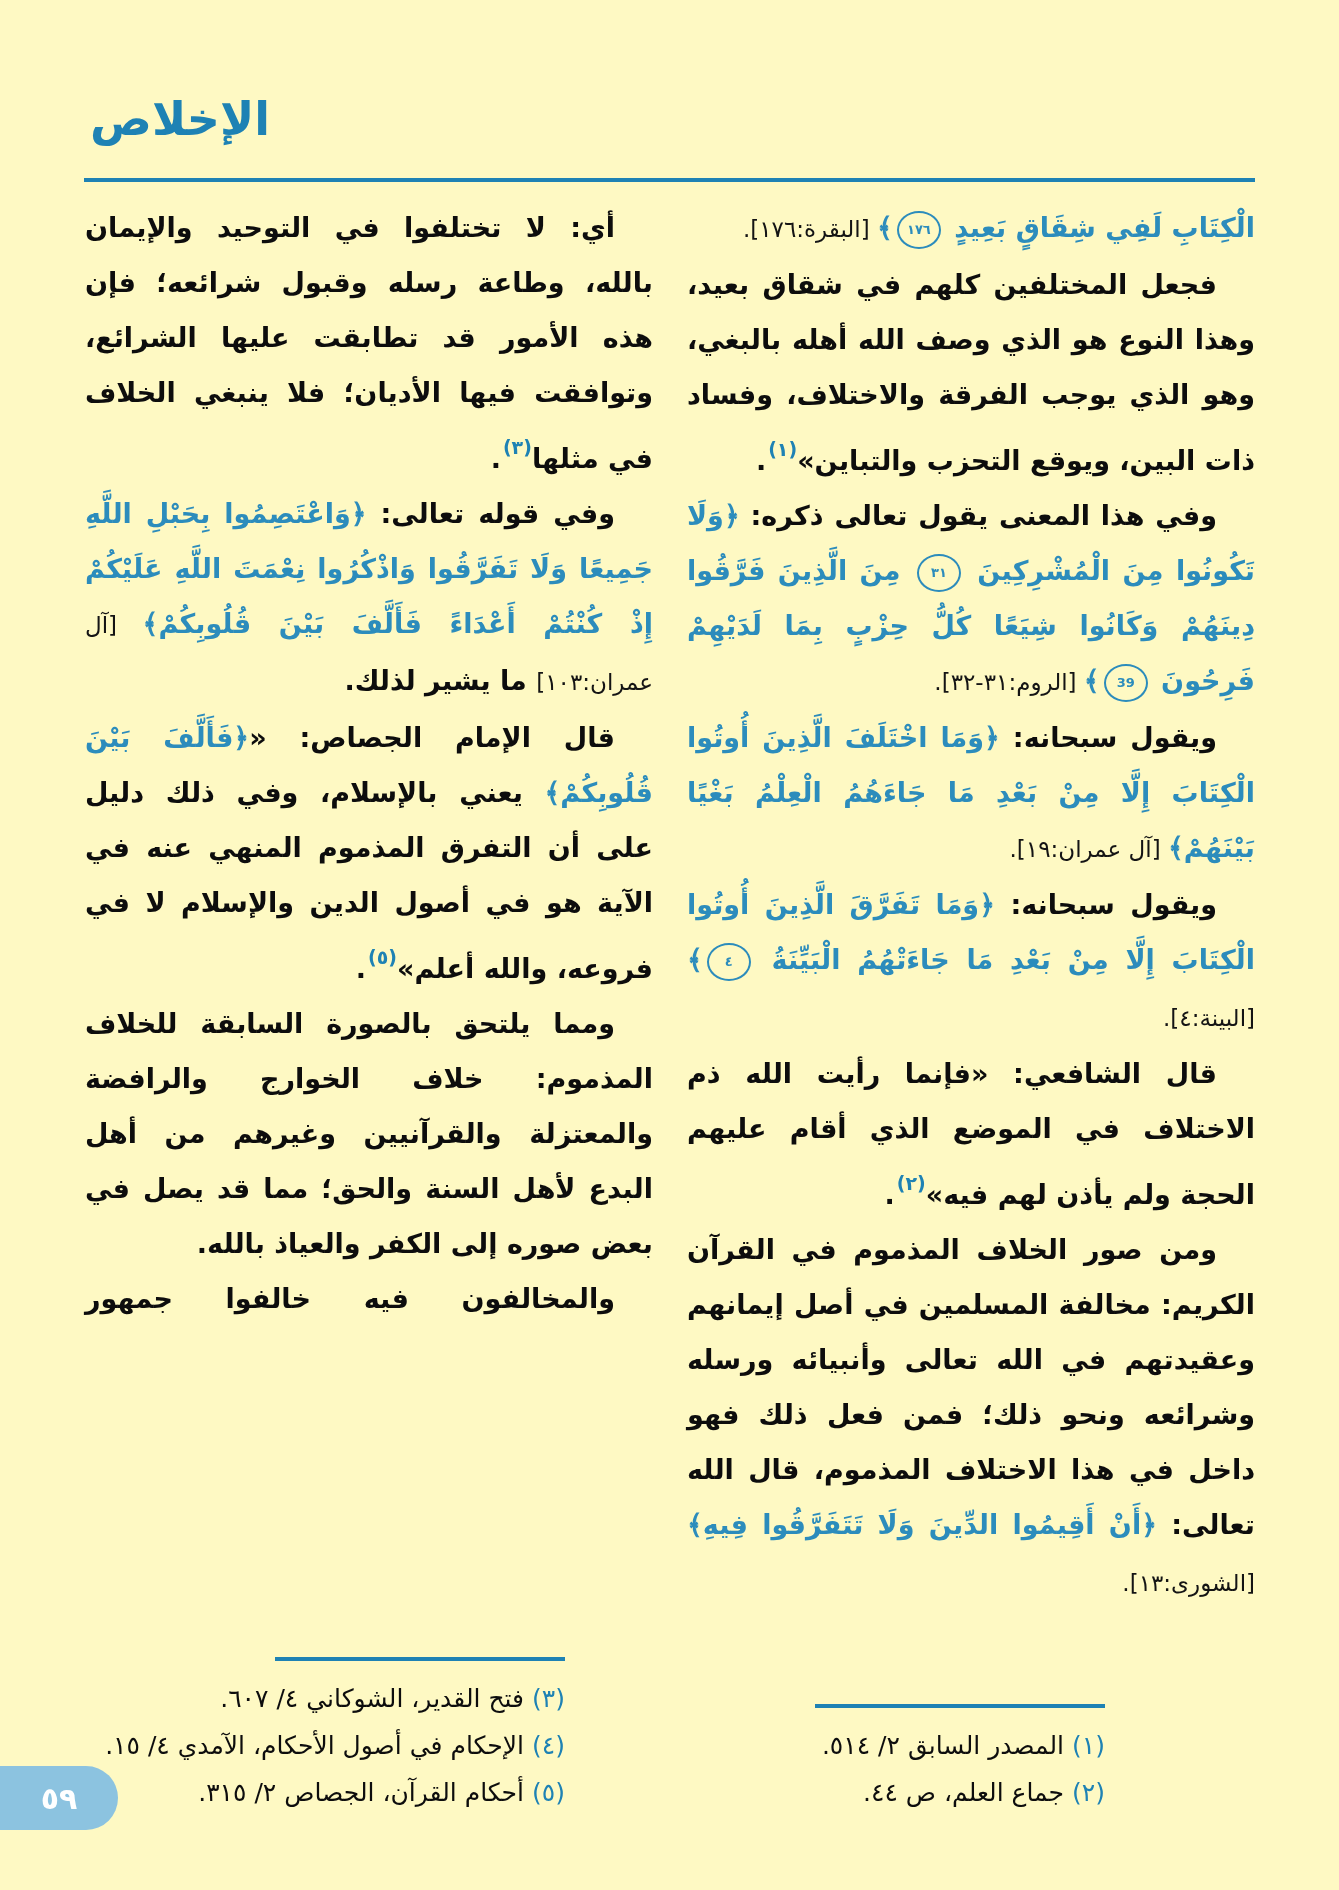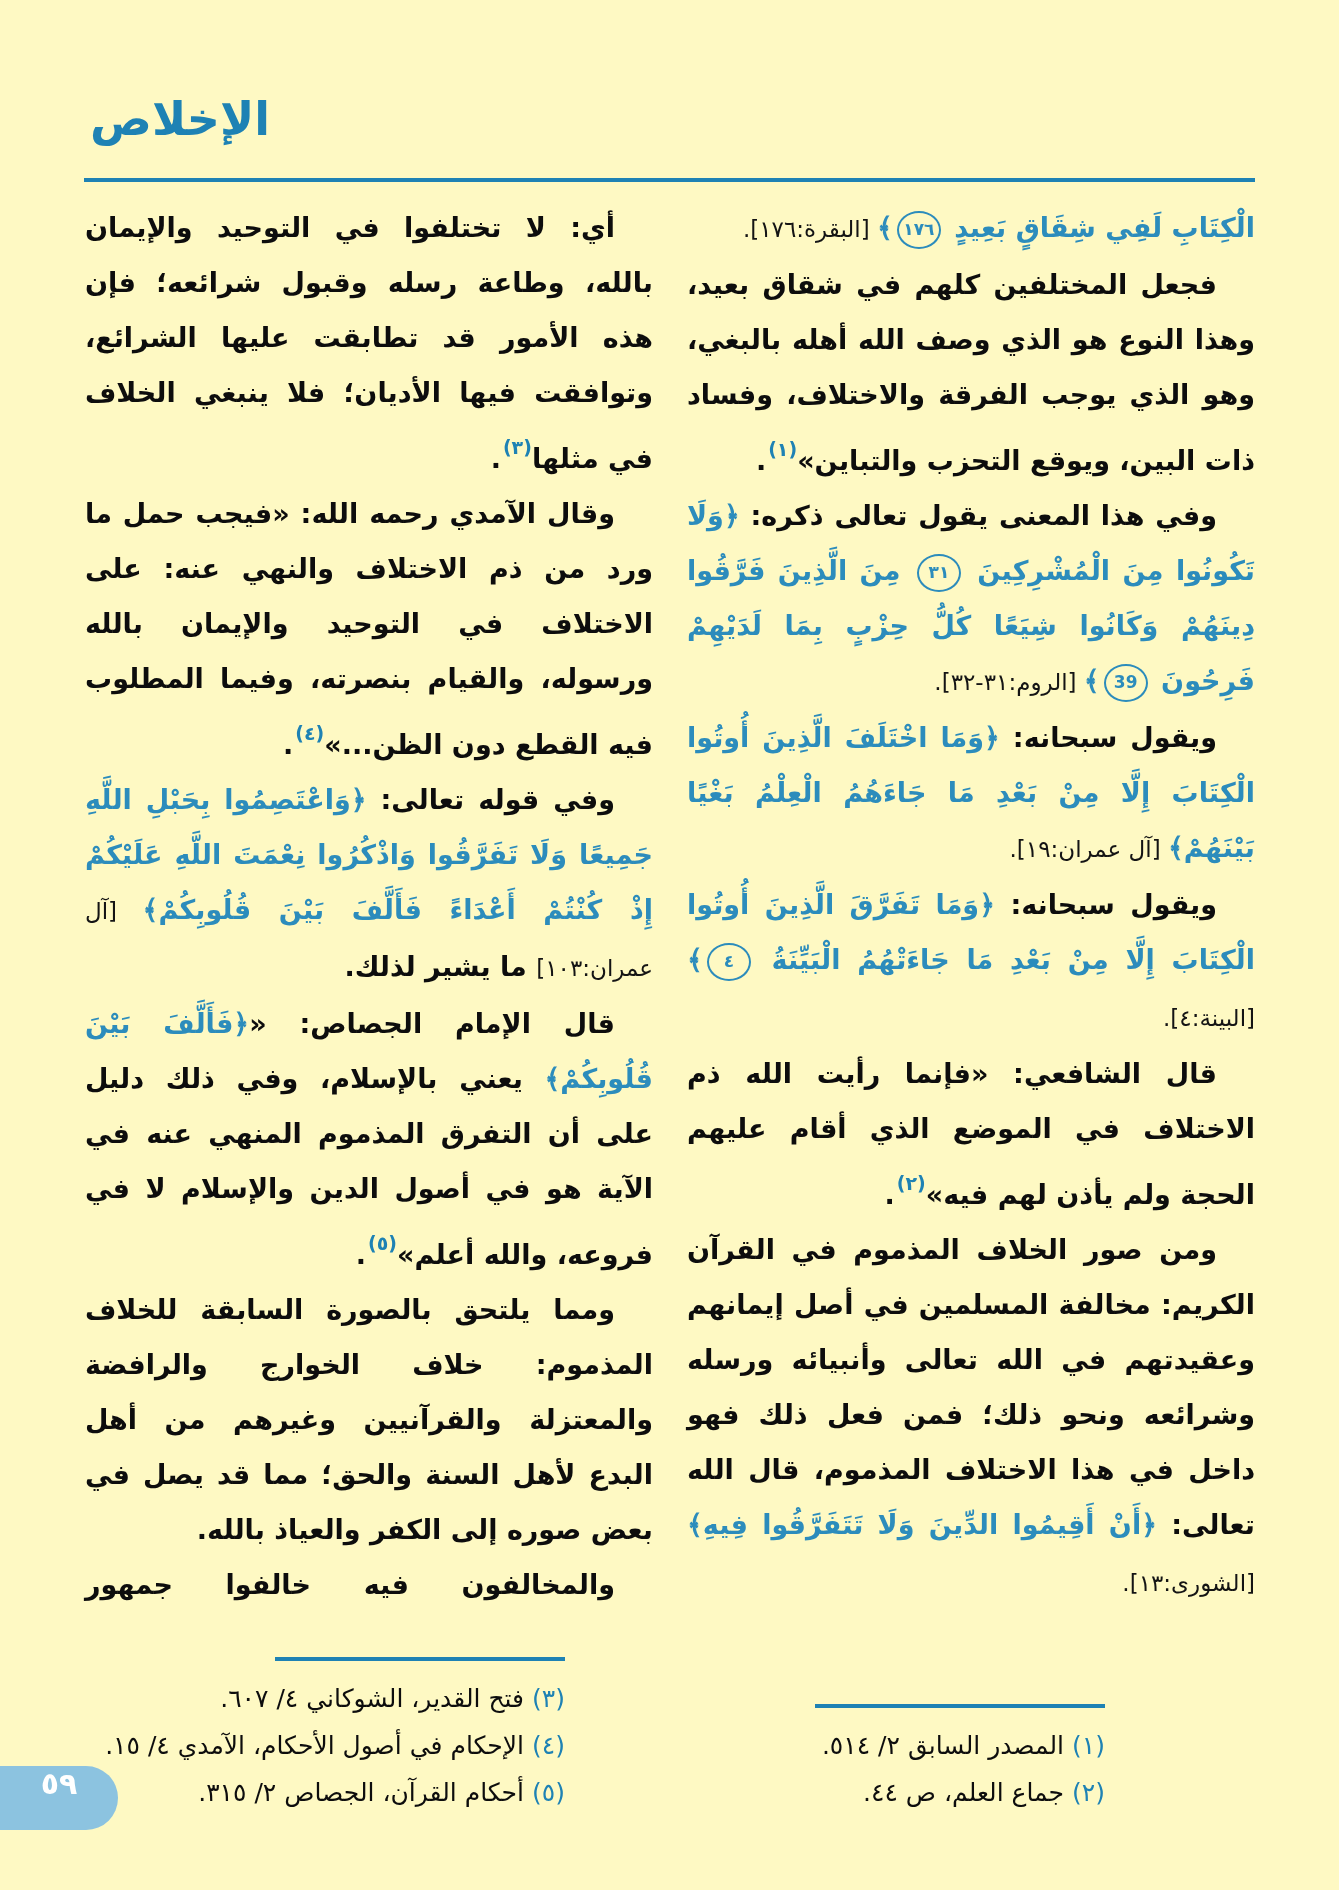"١٧٦" .ayah { font-size: 17px -> 13px }
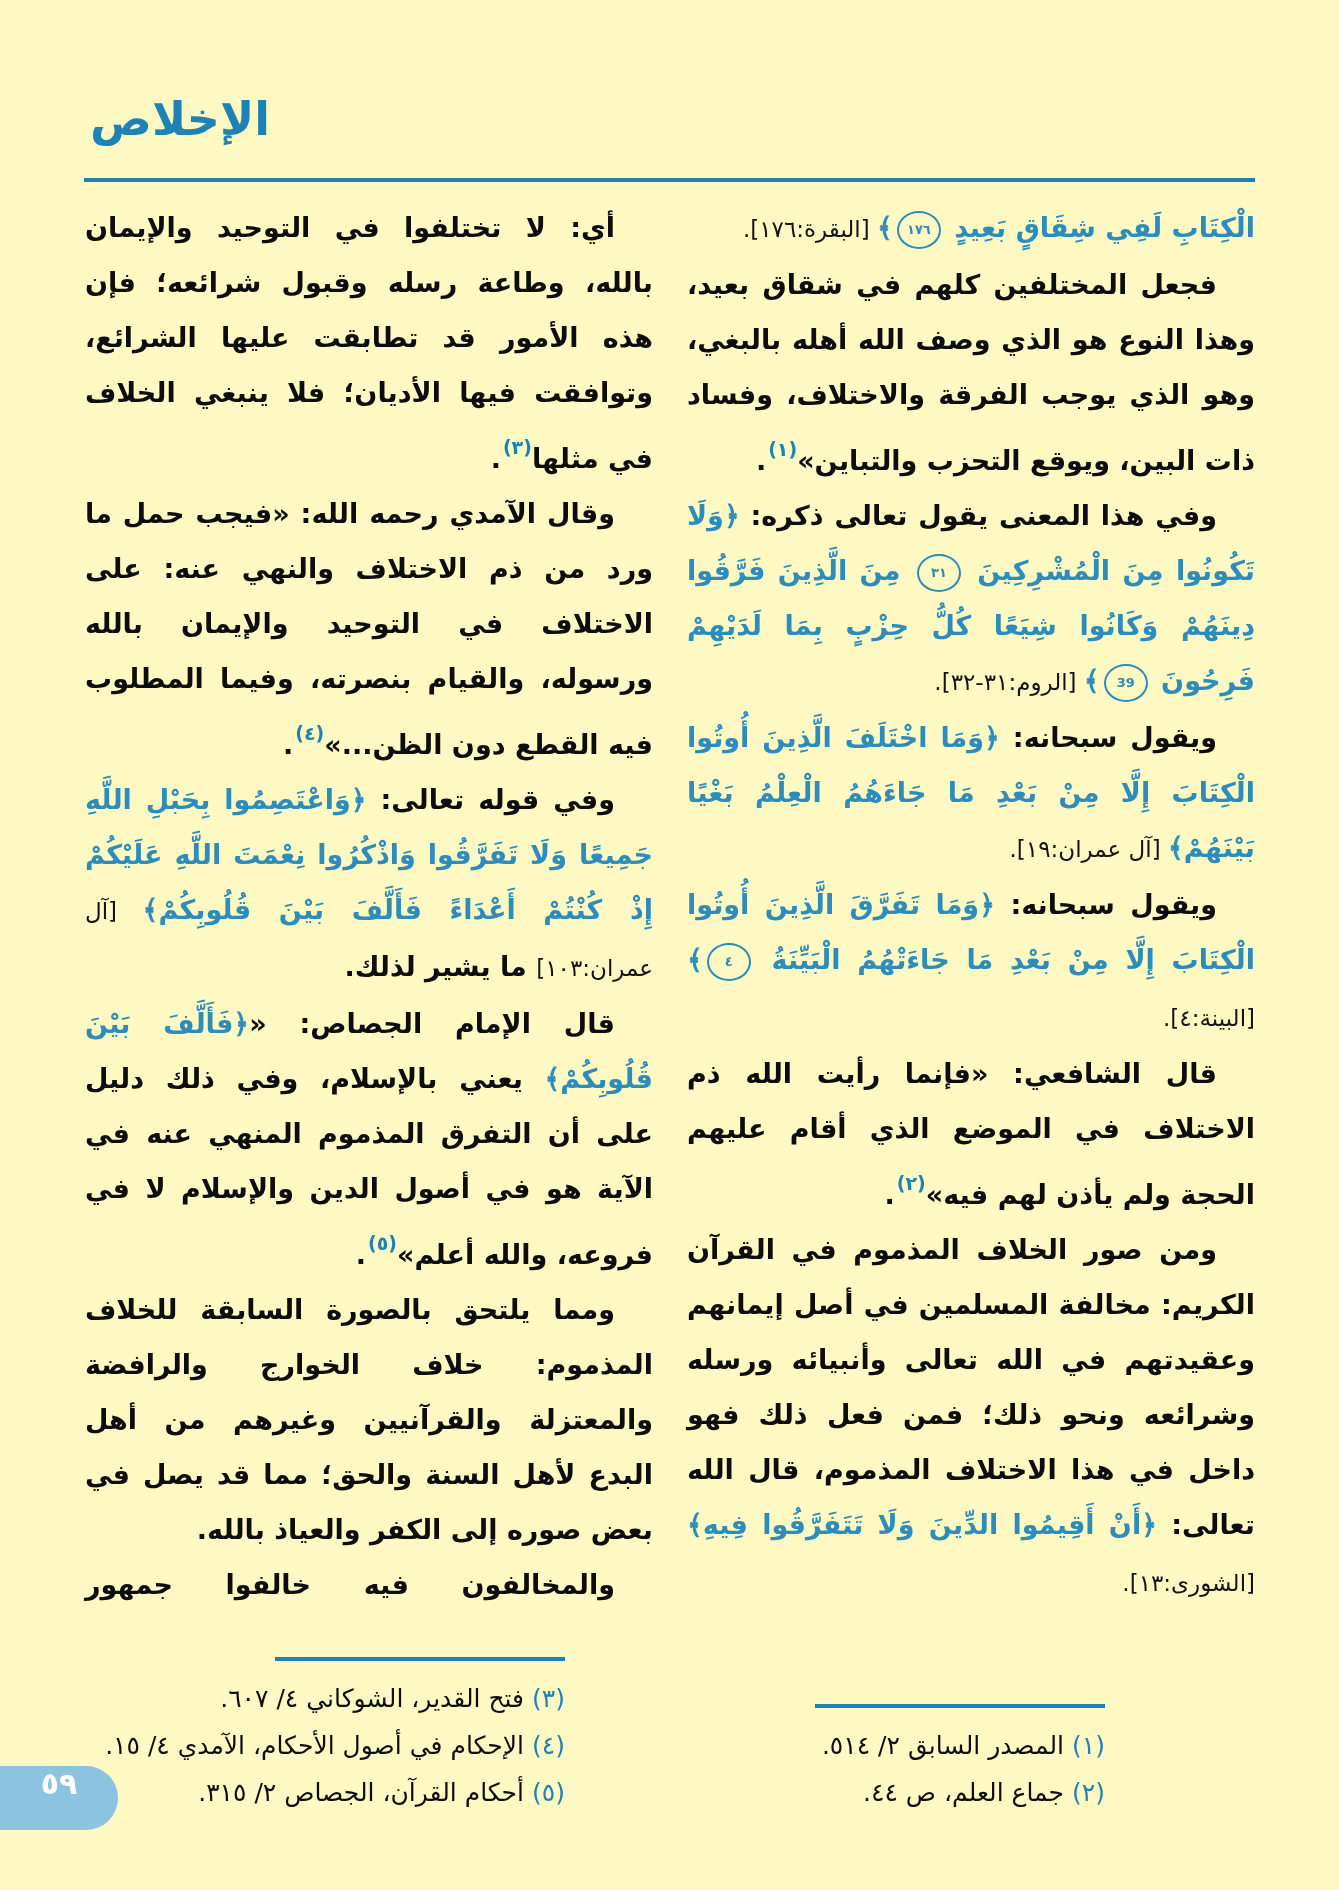"وقال الآمدي رحمه الله: «فيجب" p.para { html: <p><span>وقال الآمدي رحمه الله: «فيجب حمل ما ورد من ذم الاختلاف والنهي عنه: على الاختلاف في التوحيد والإيمان بالله ورسوله، والقيام بنصرته، وفيما المطلوب فيه القطع دون الظن...»</span><span>(٤)</span><span>.</span></p> -> none }
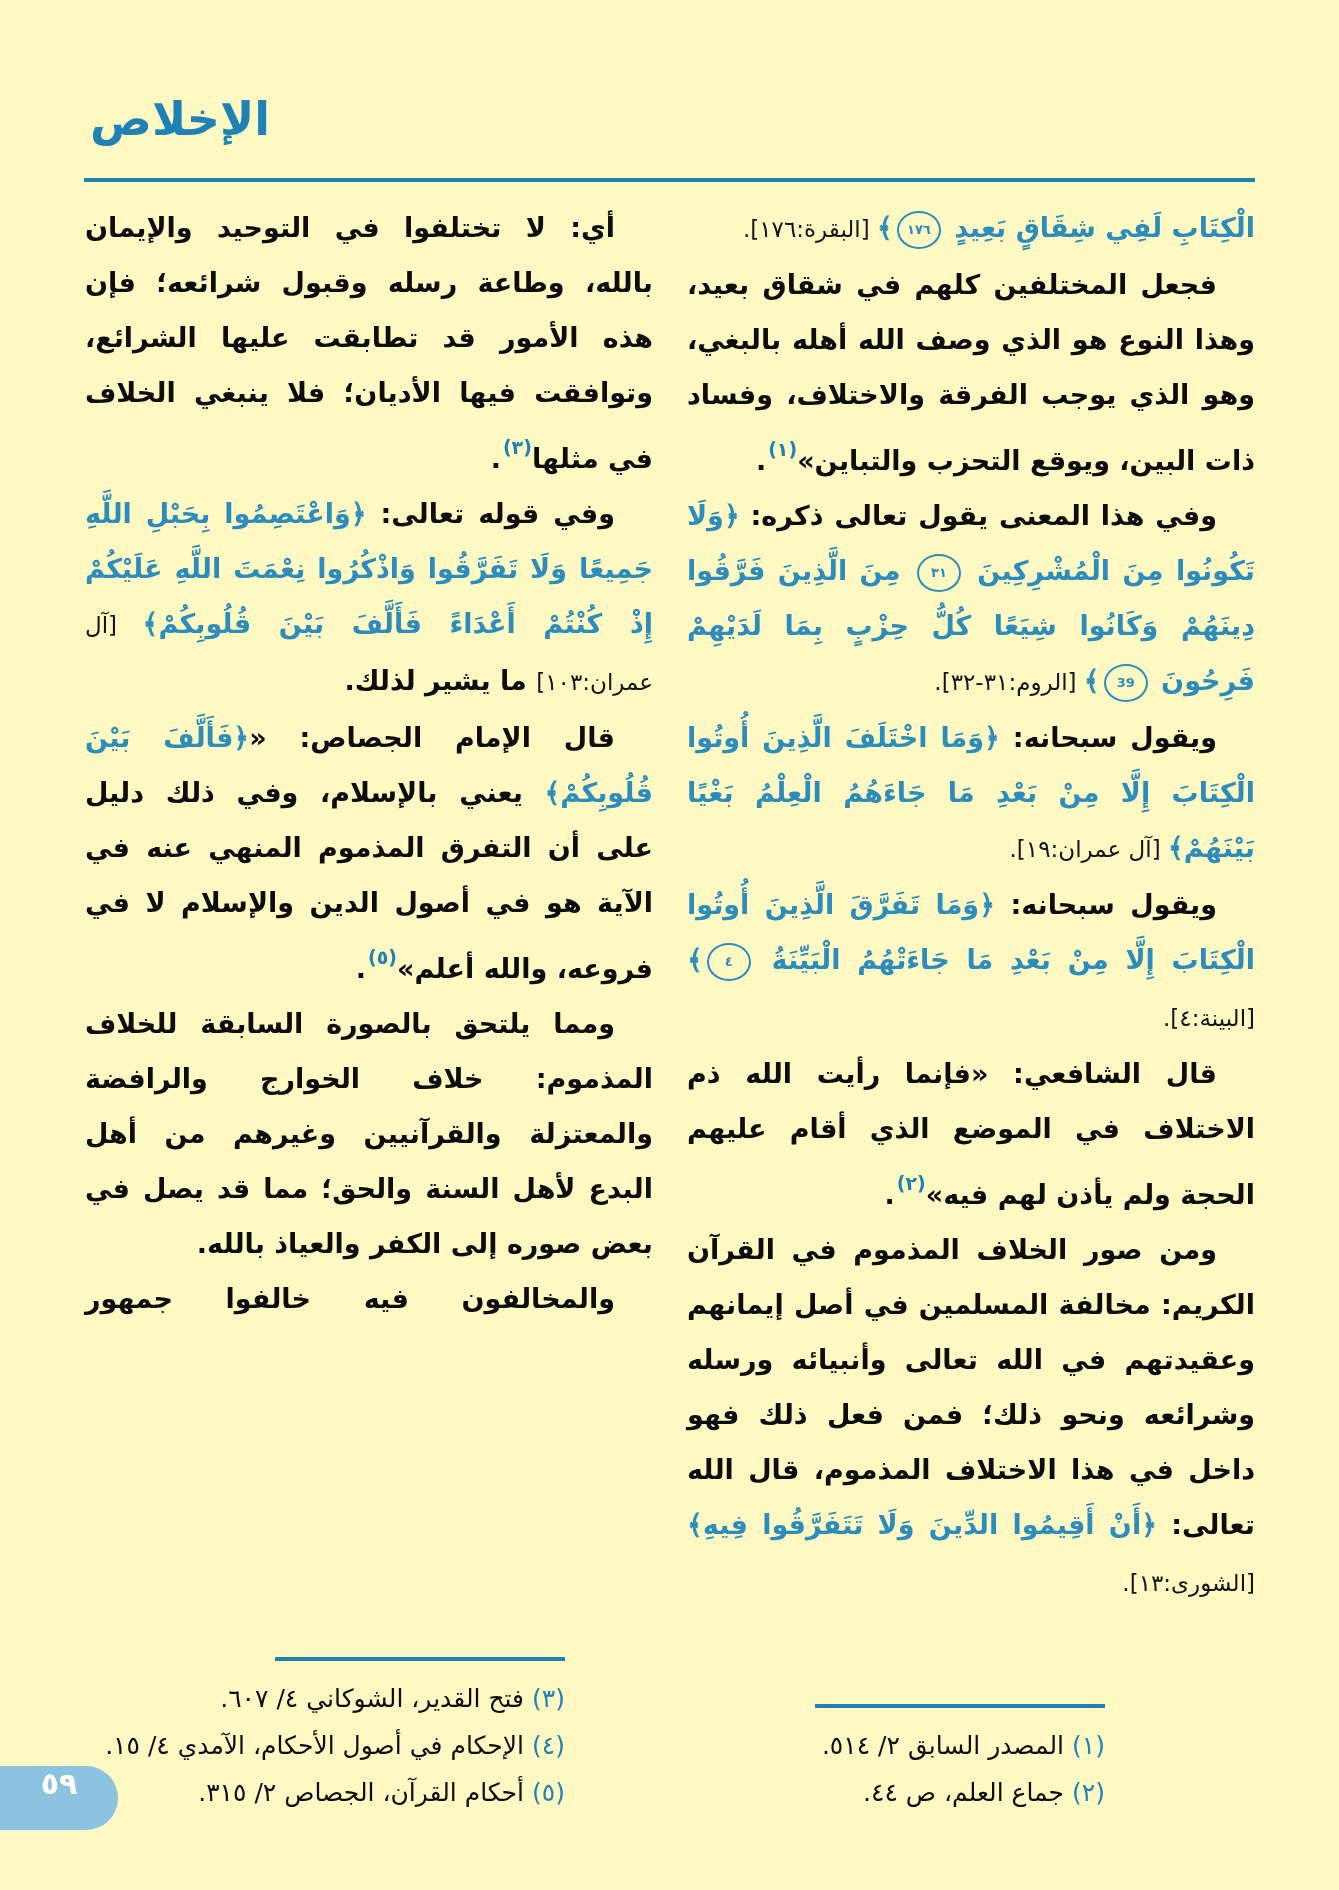"٥٩" .page-tab { align-items: flex-start -> center }
